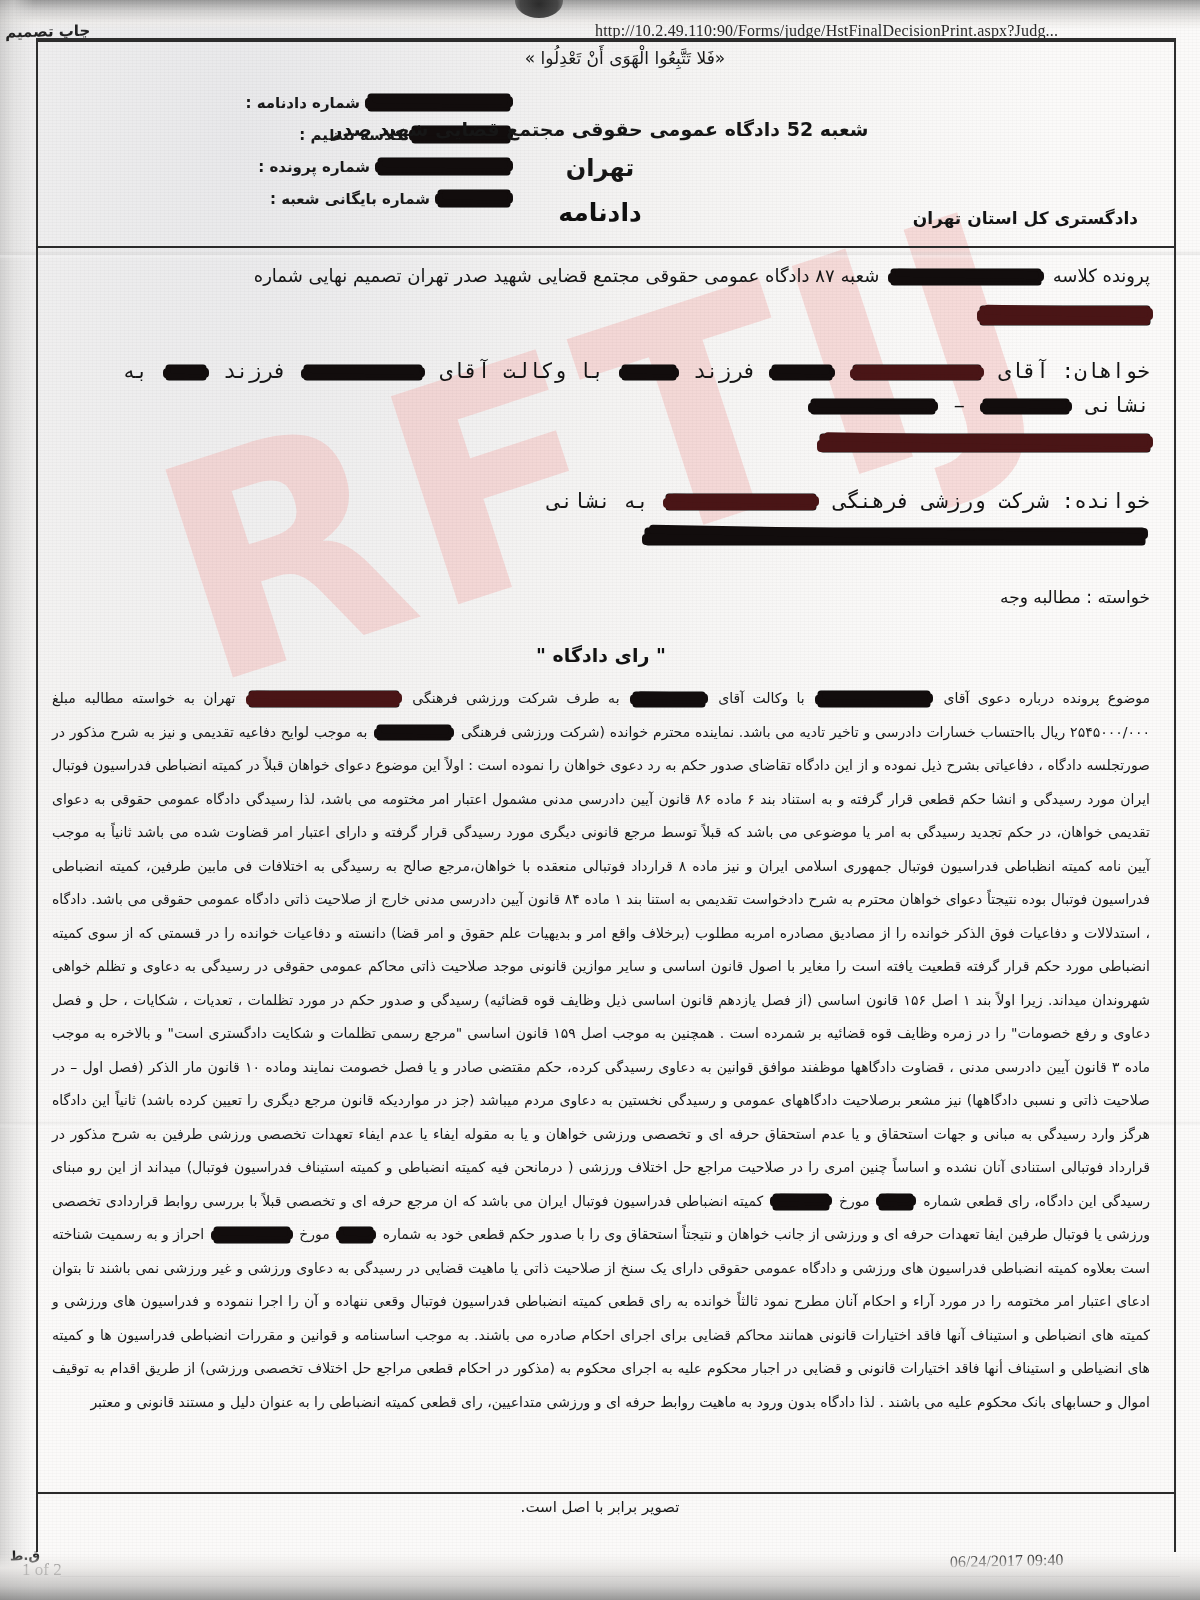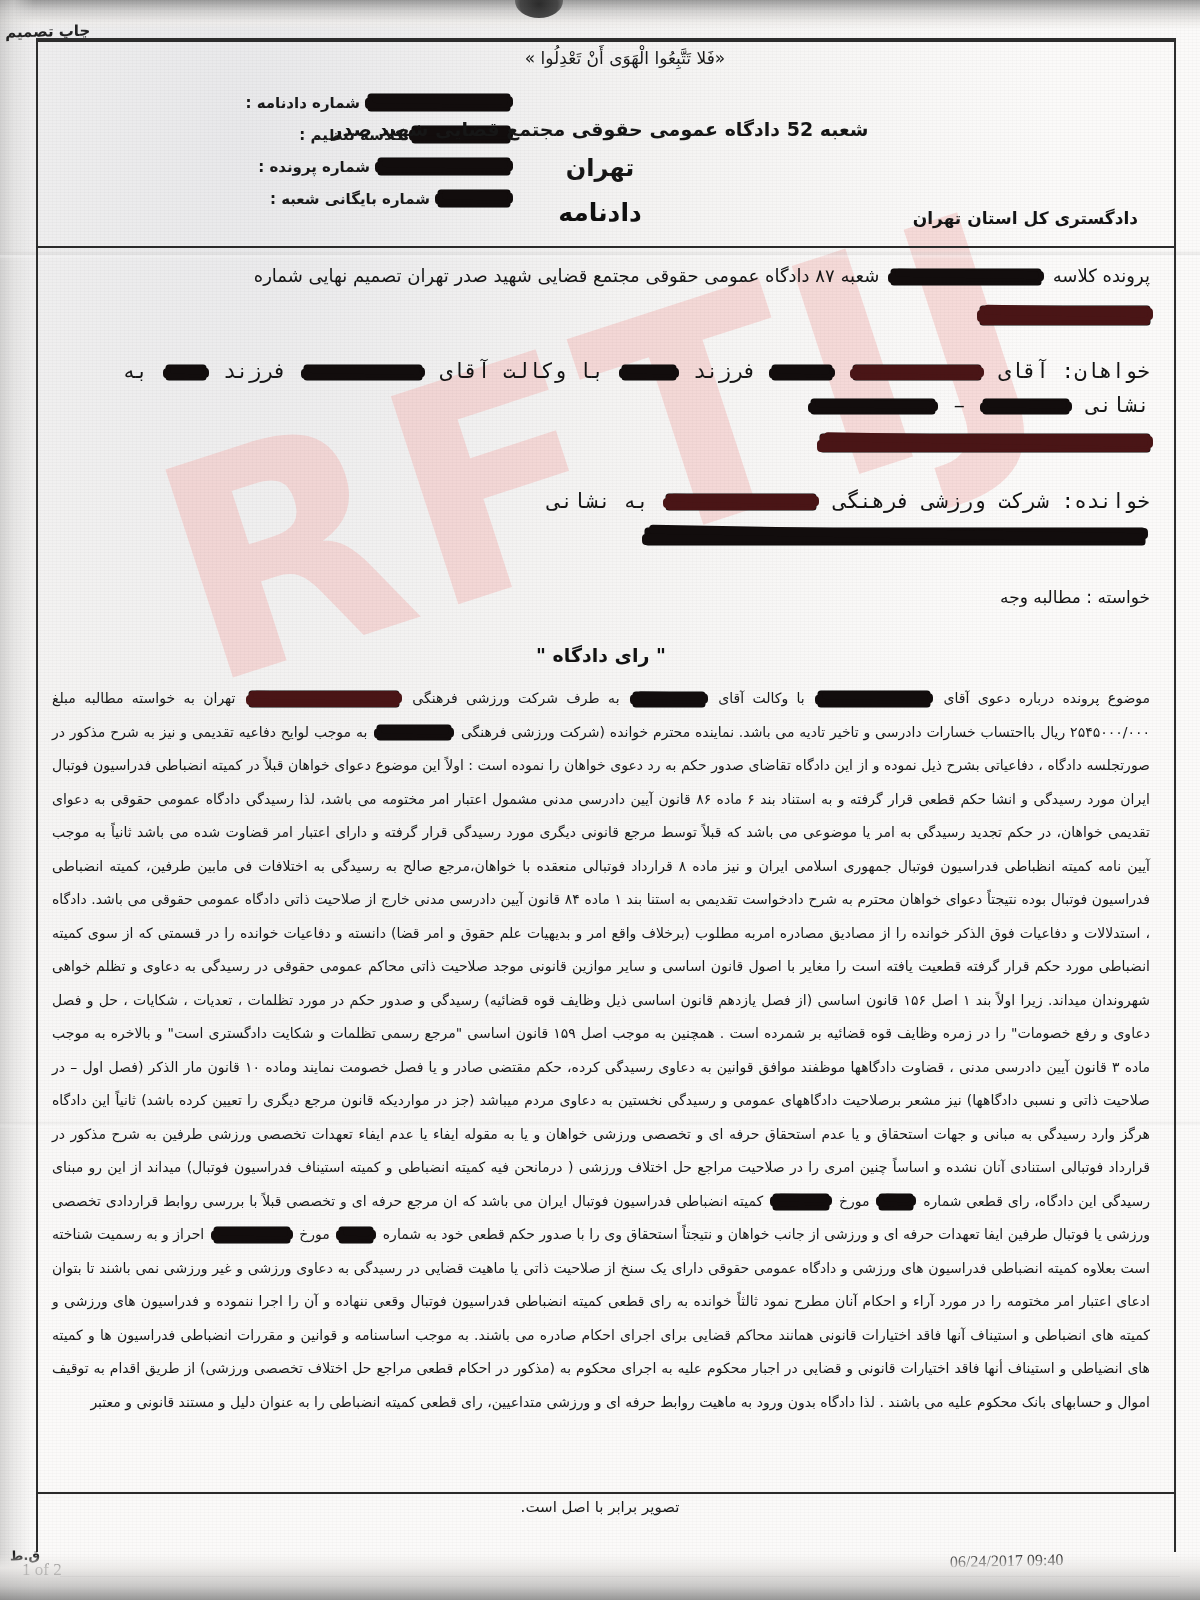"http://10.2.49.110:90/Forms/judge/HstFin" div.url { html: none -> <div>http://10.2.49.110:90/Forms/judge/HstFinalDecisionPrint.aspx?Judg...</div> }
